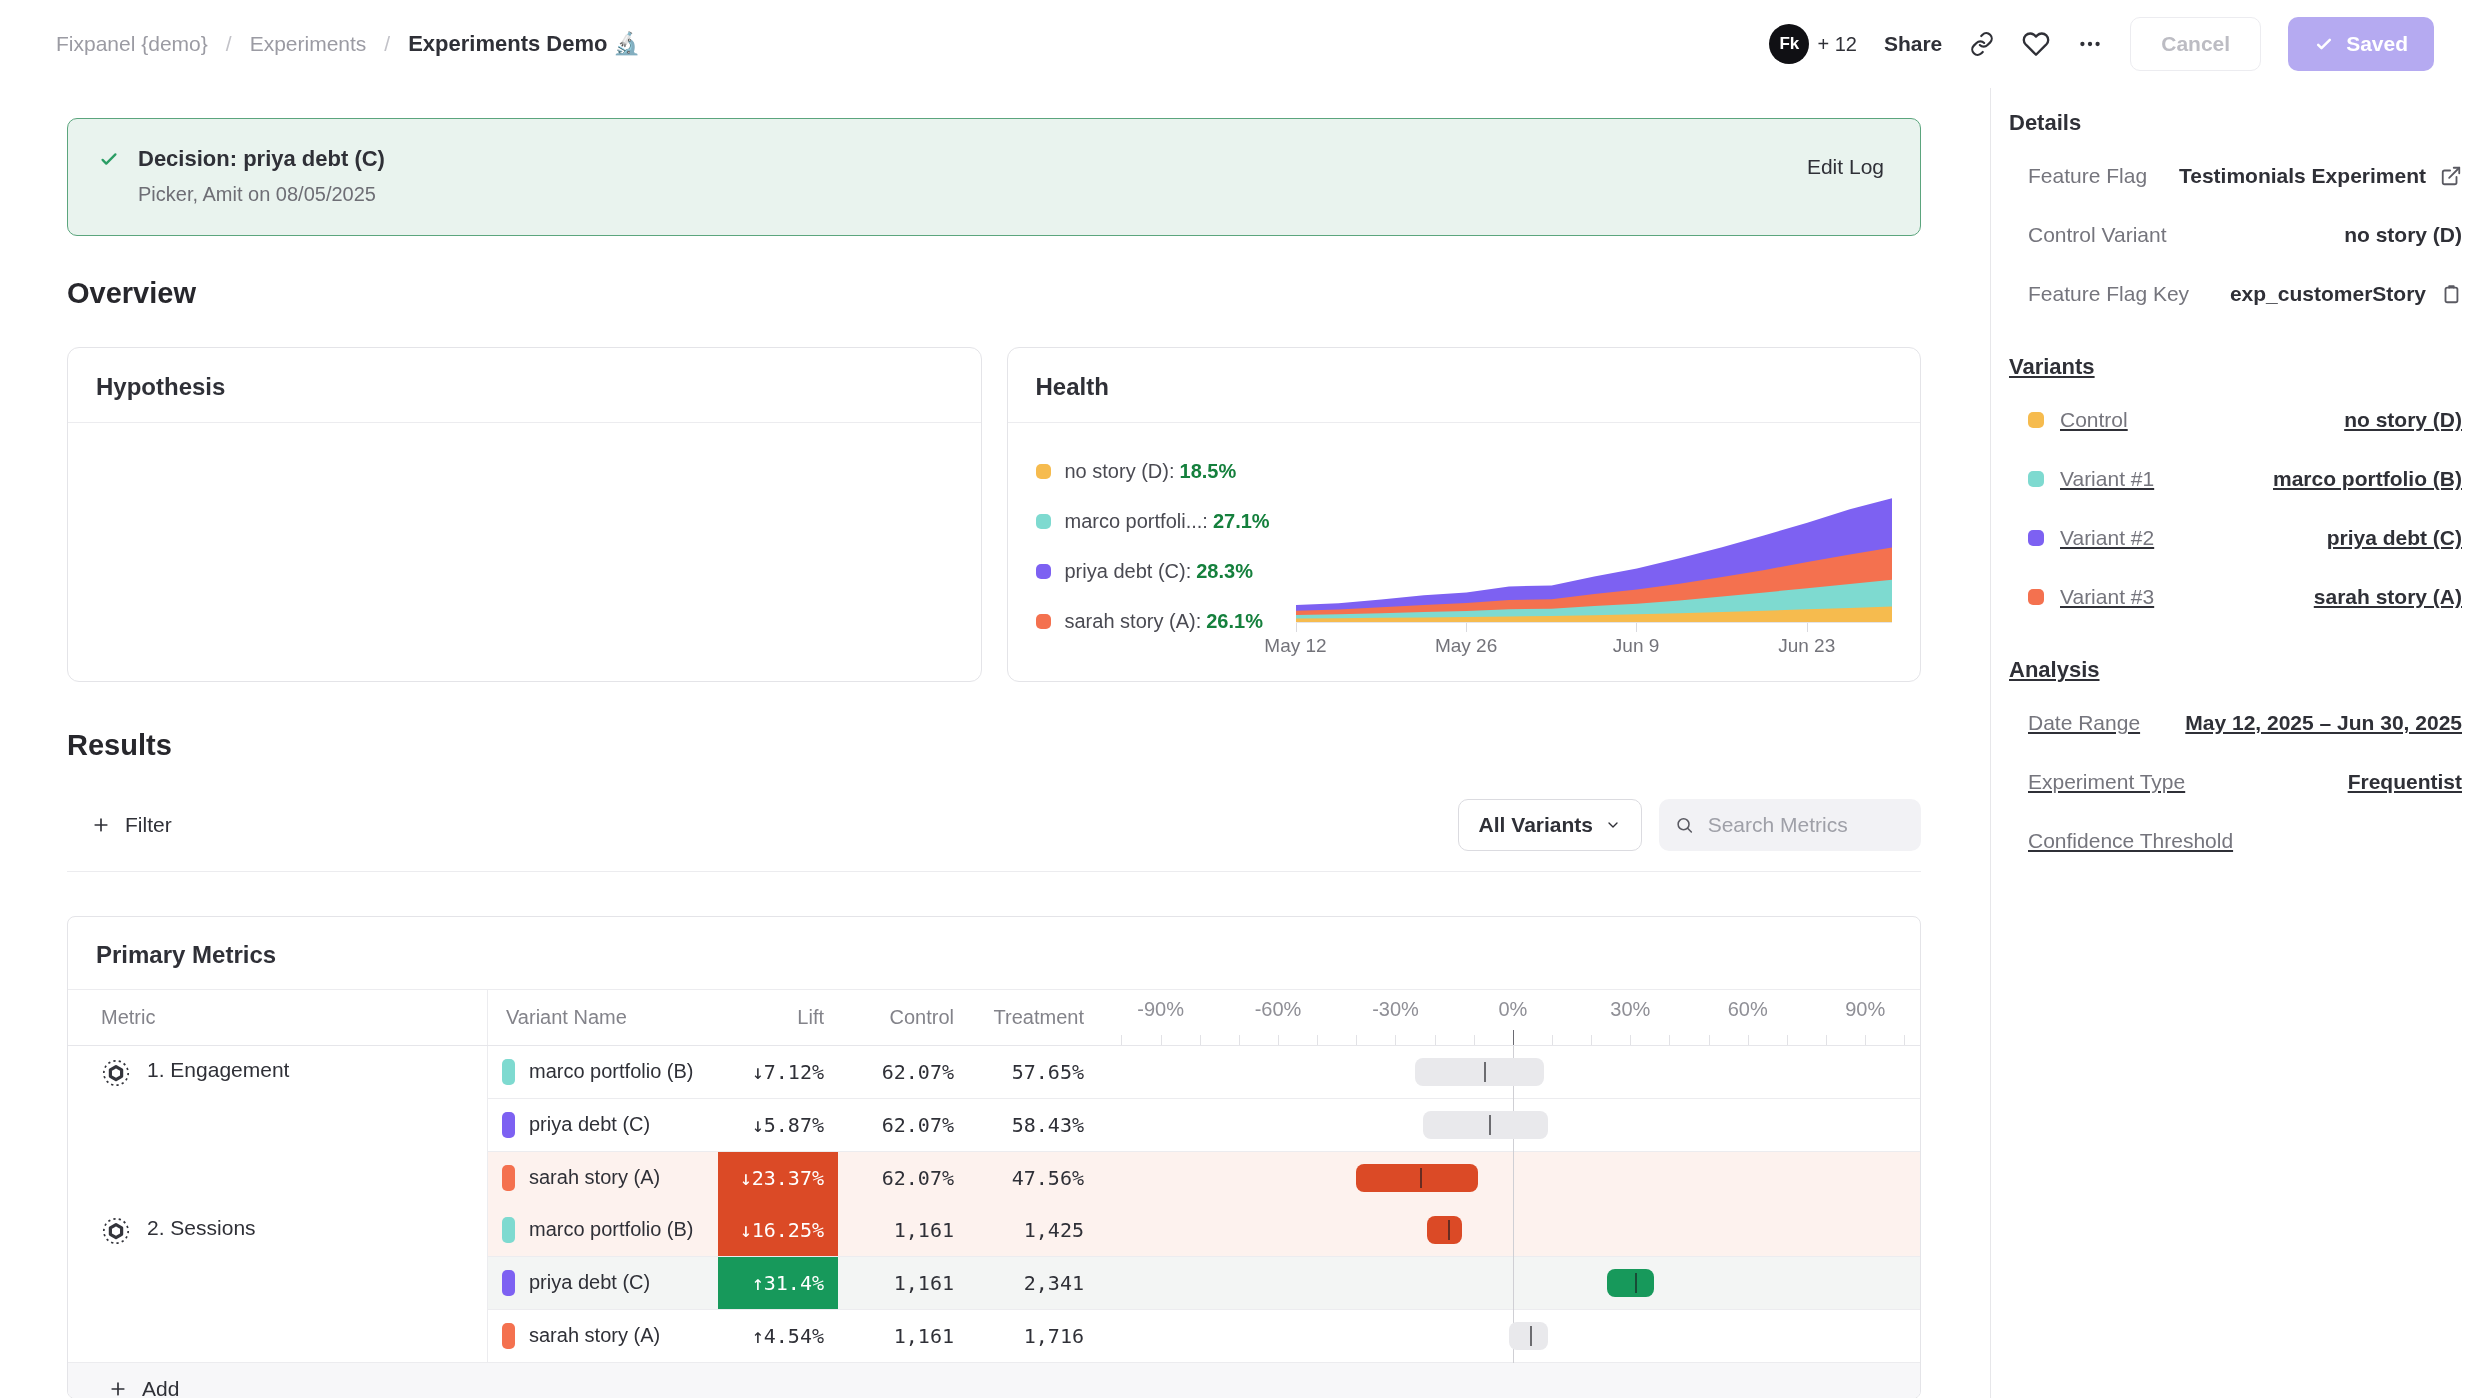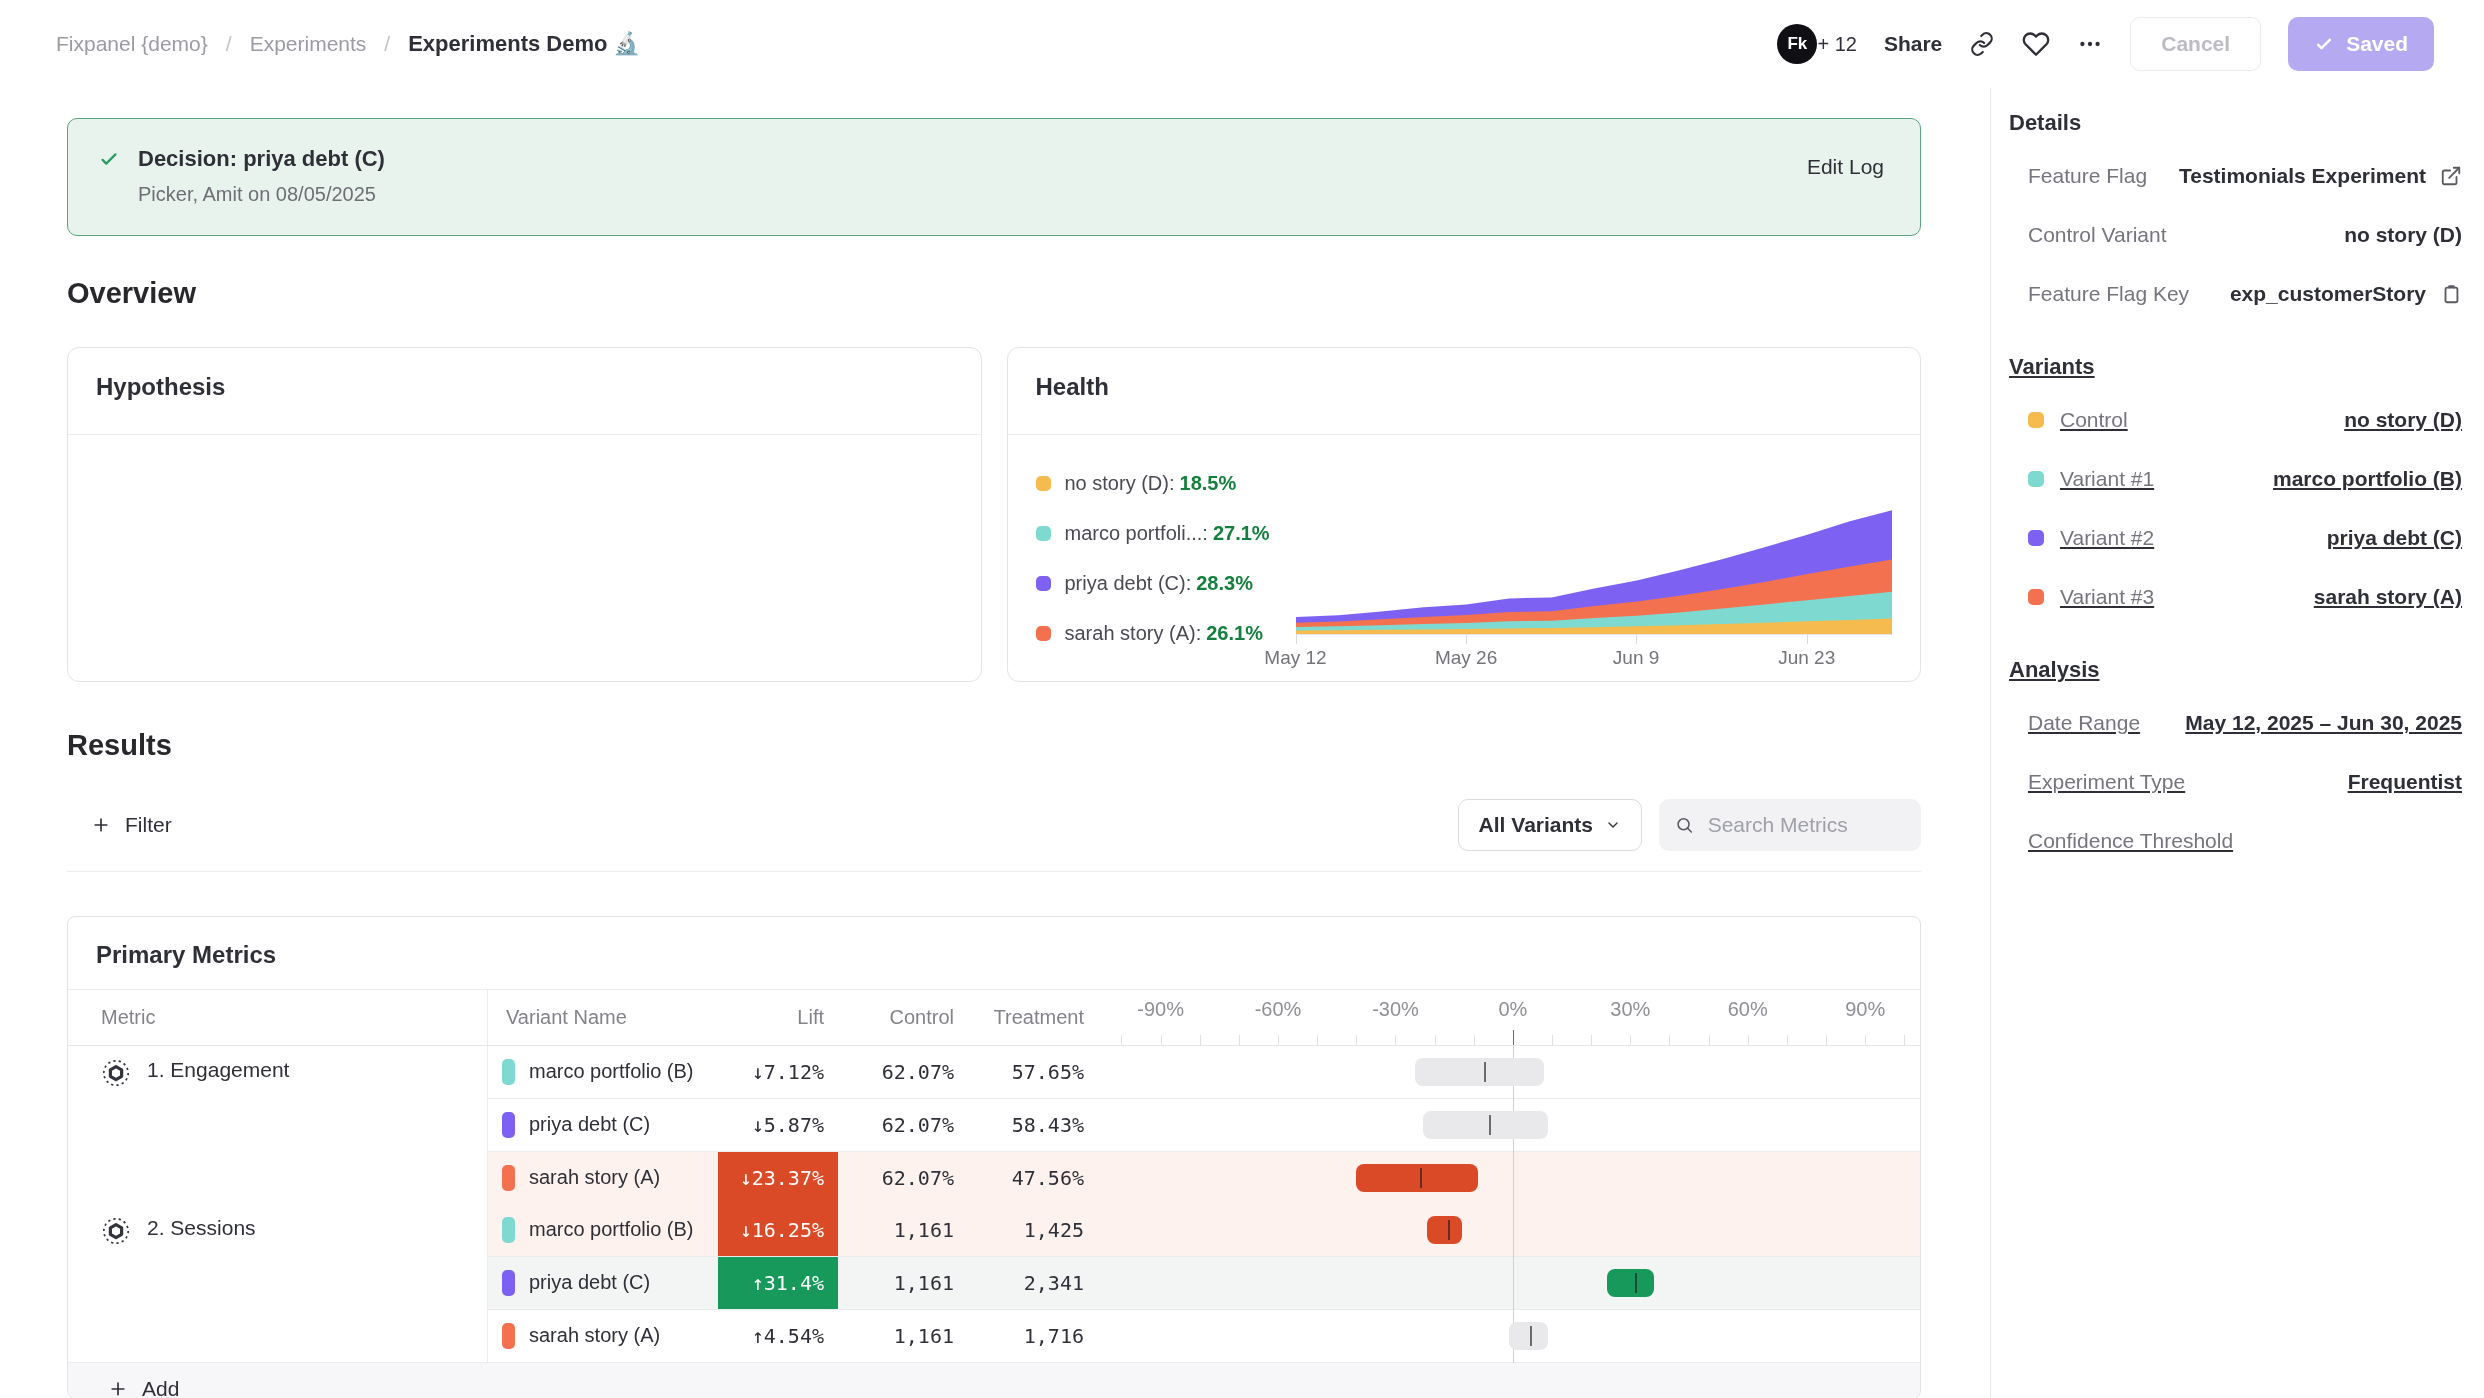"Fk" .avatar-wrap { gap: none -> 8px }
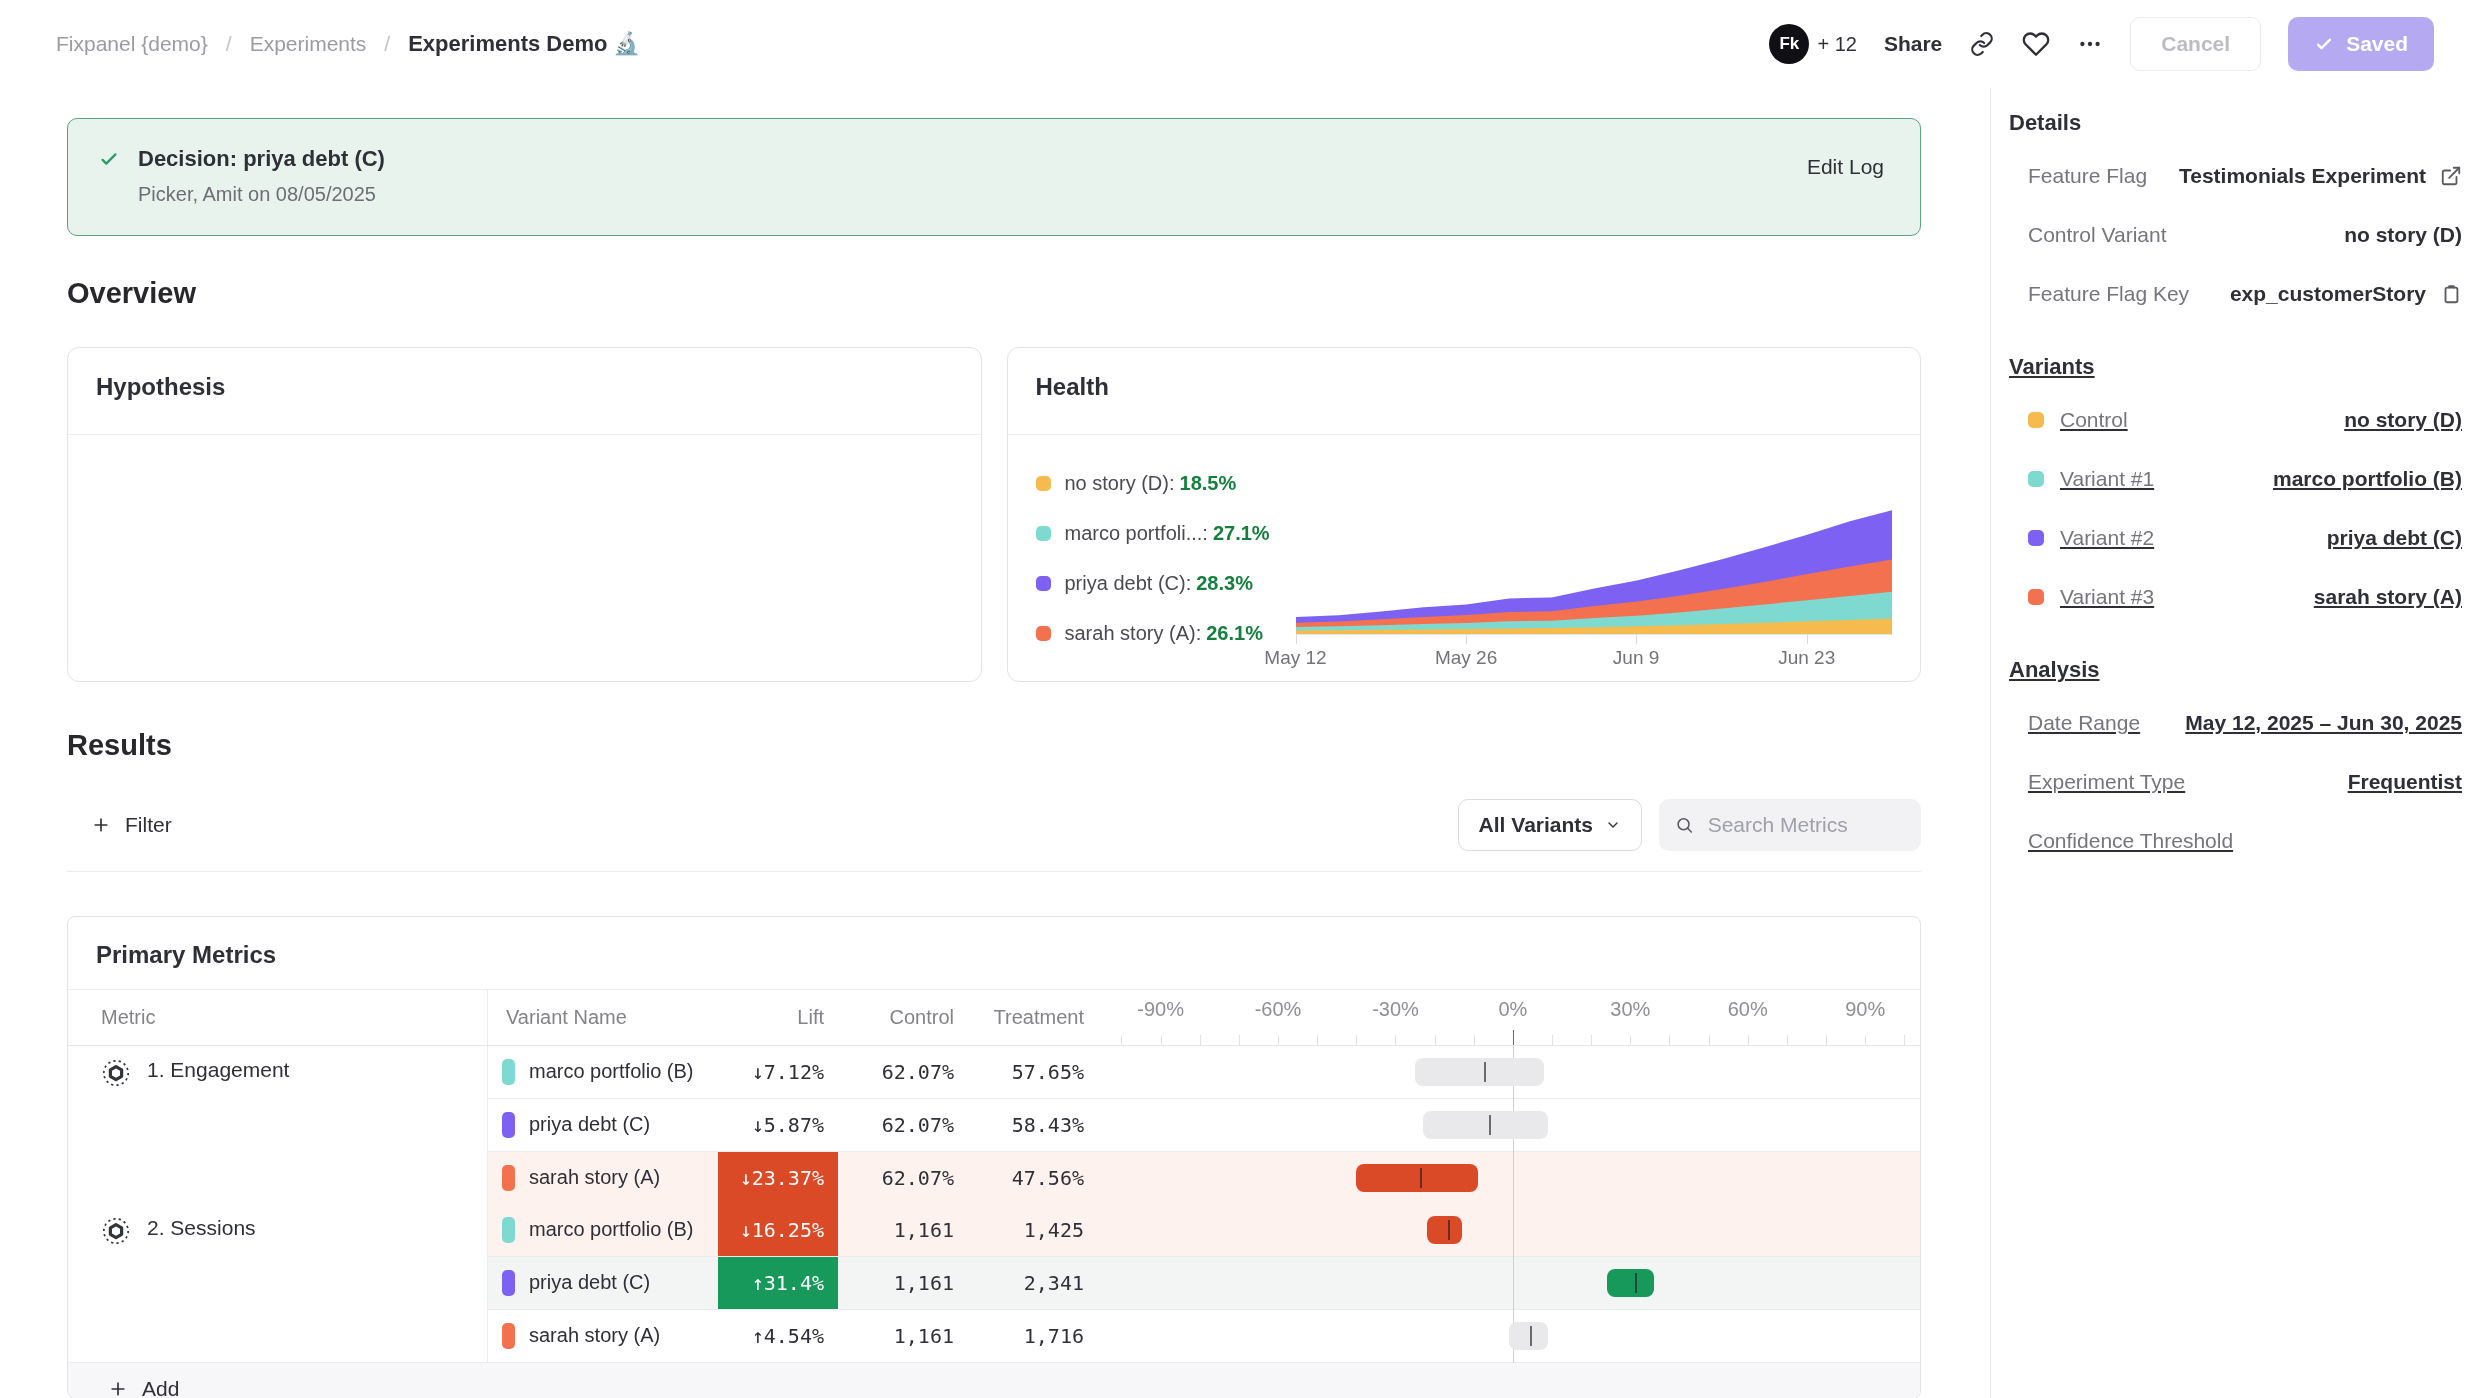"Hypothesis" .card-header { padding: 25px 28px 33px -> 25px 28px 21px }
